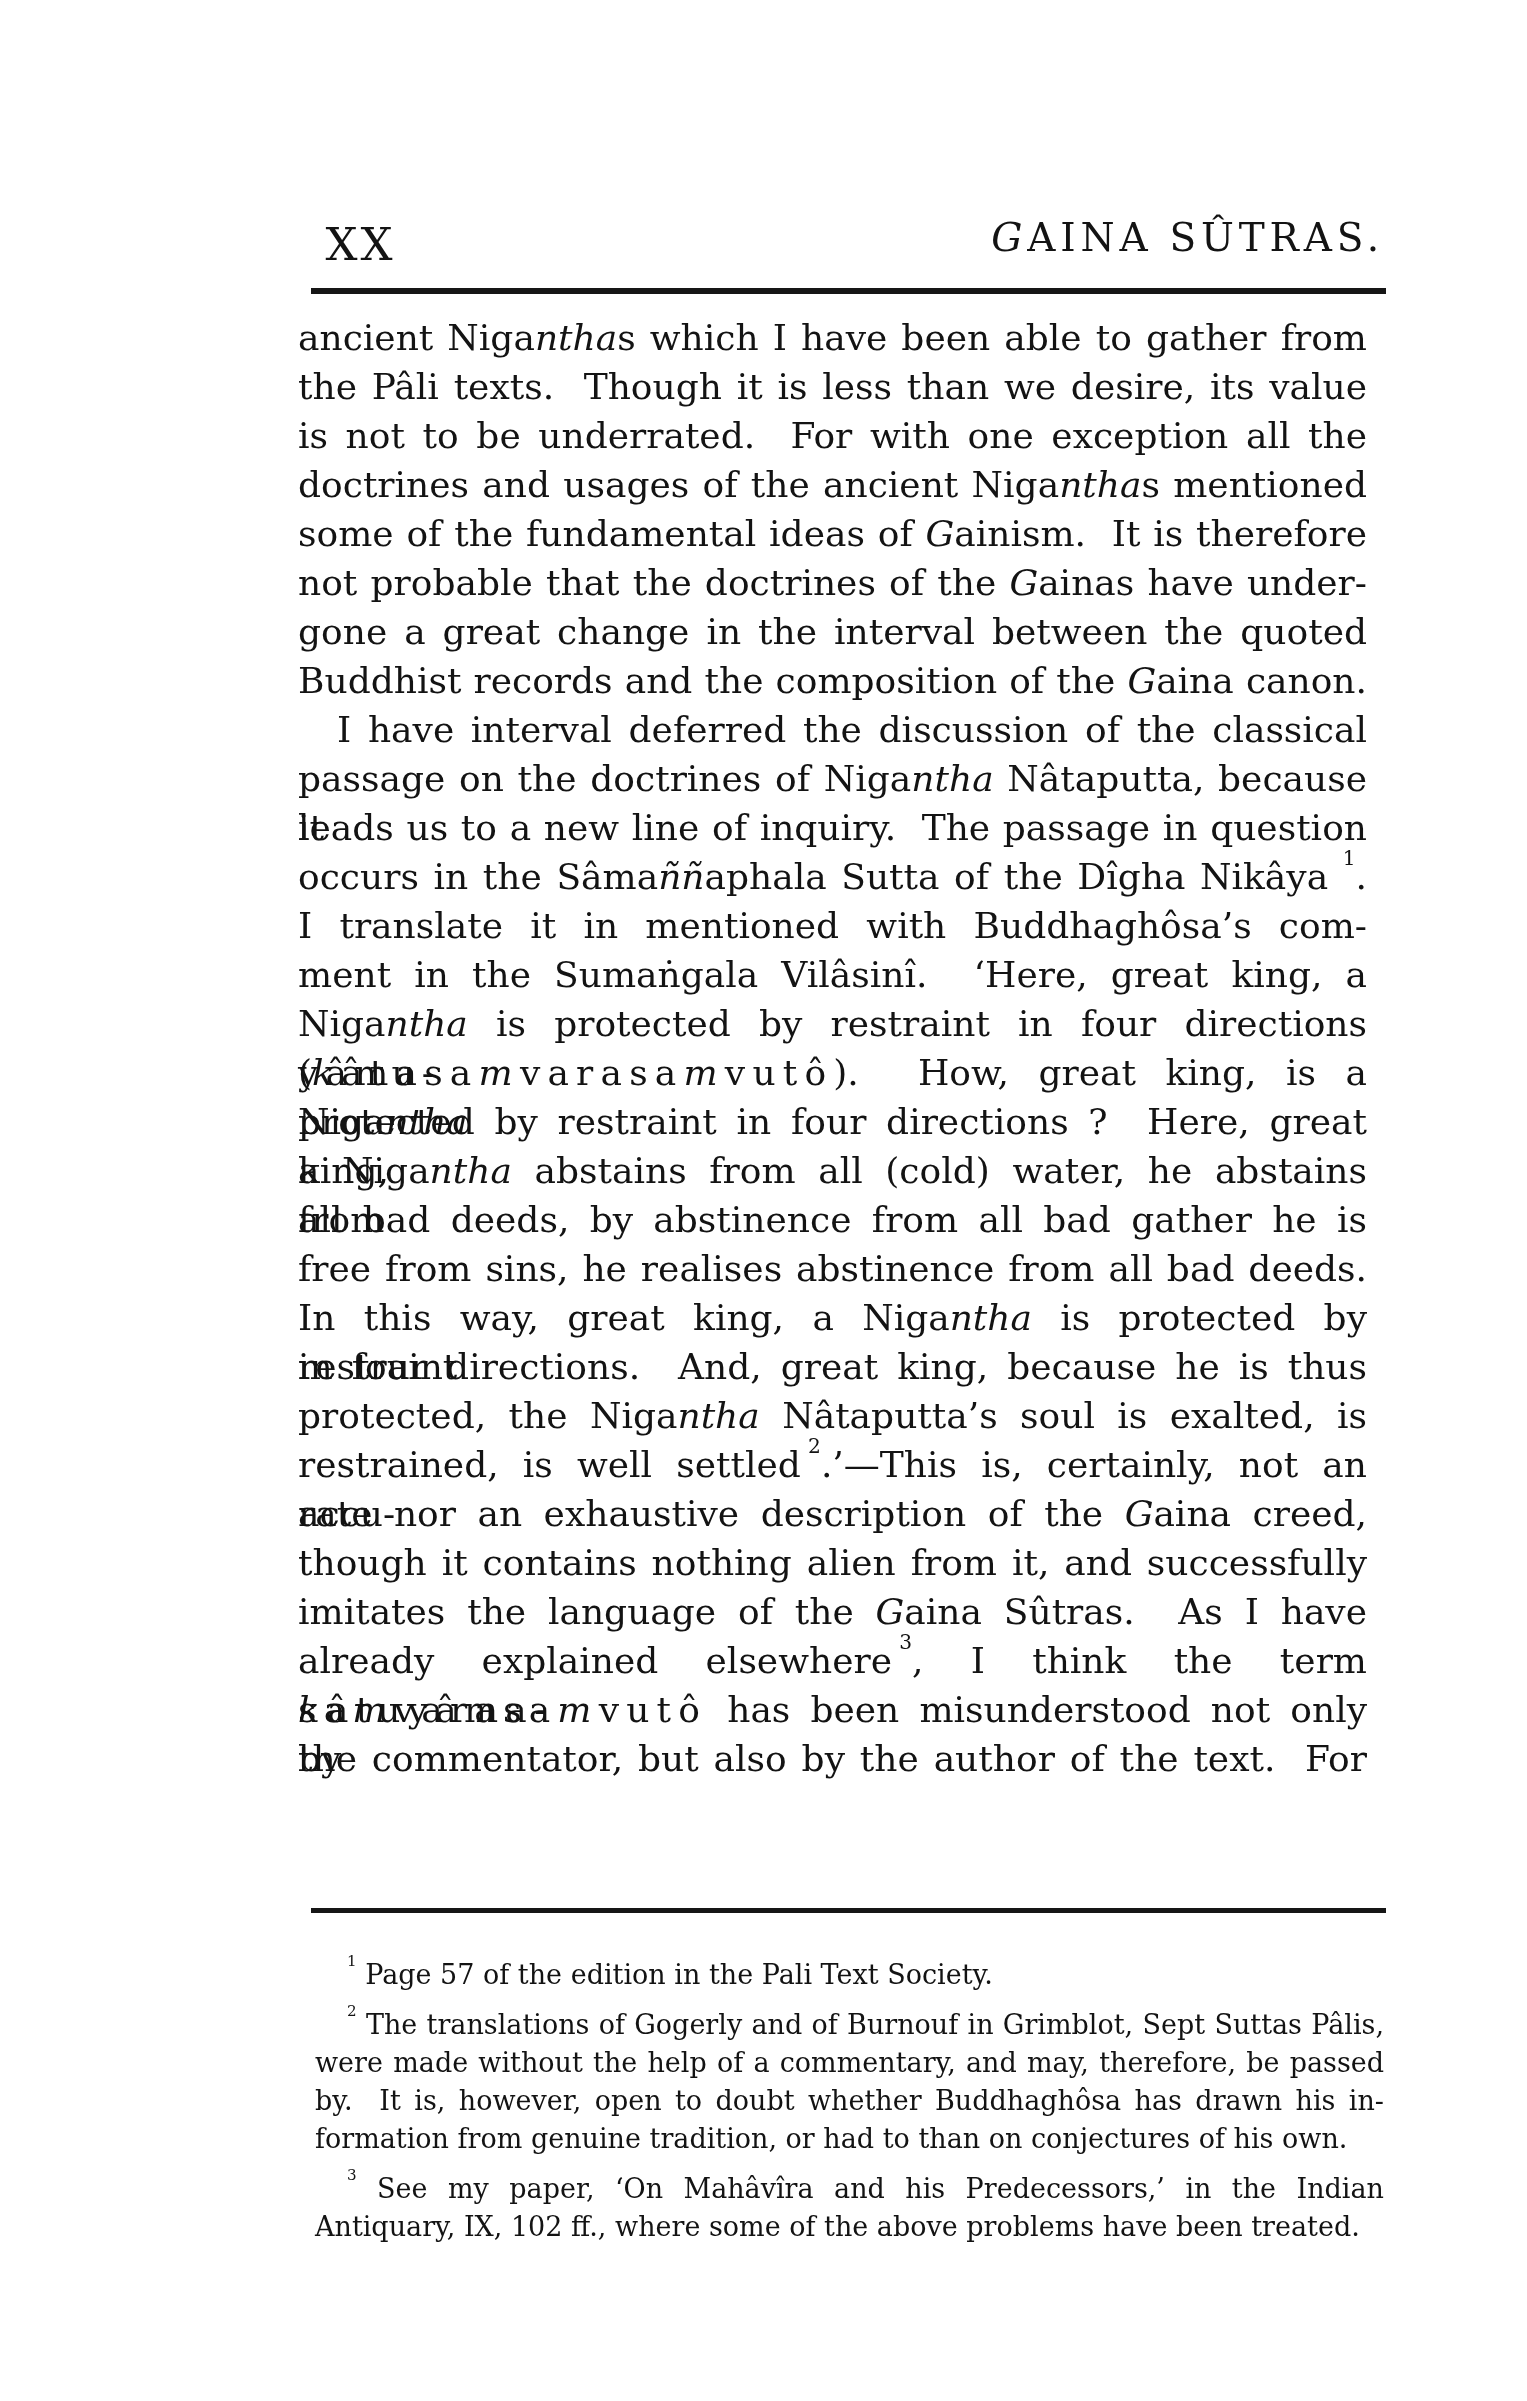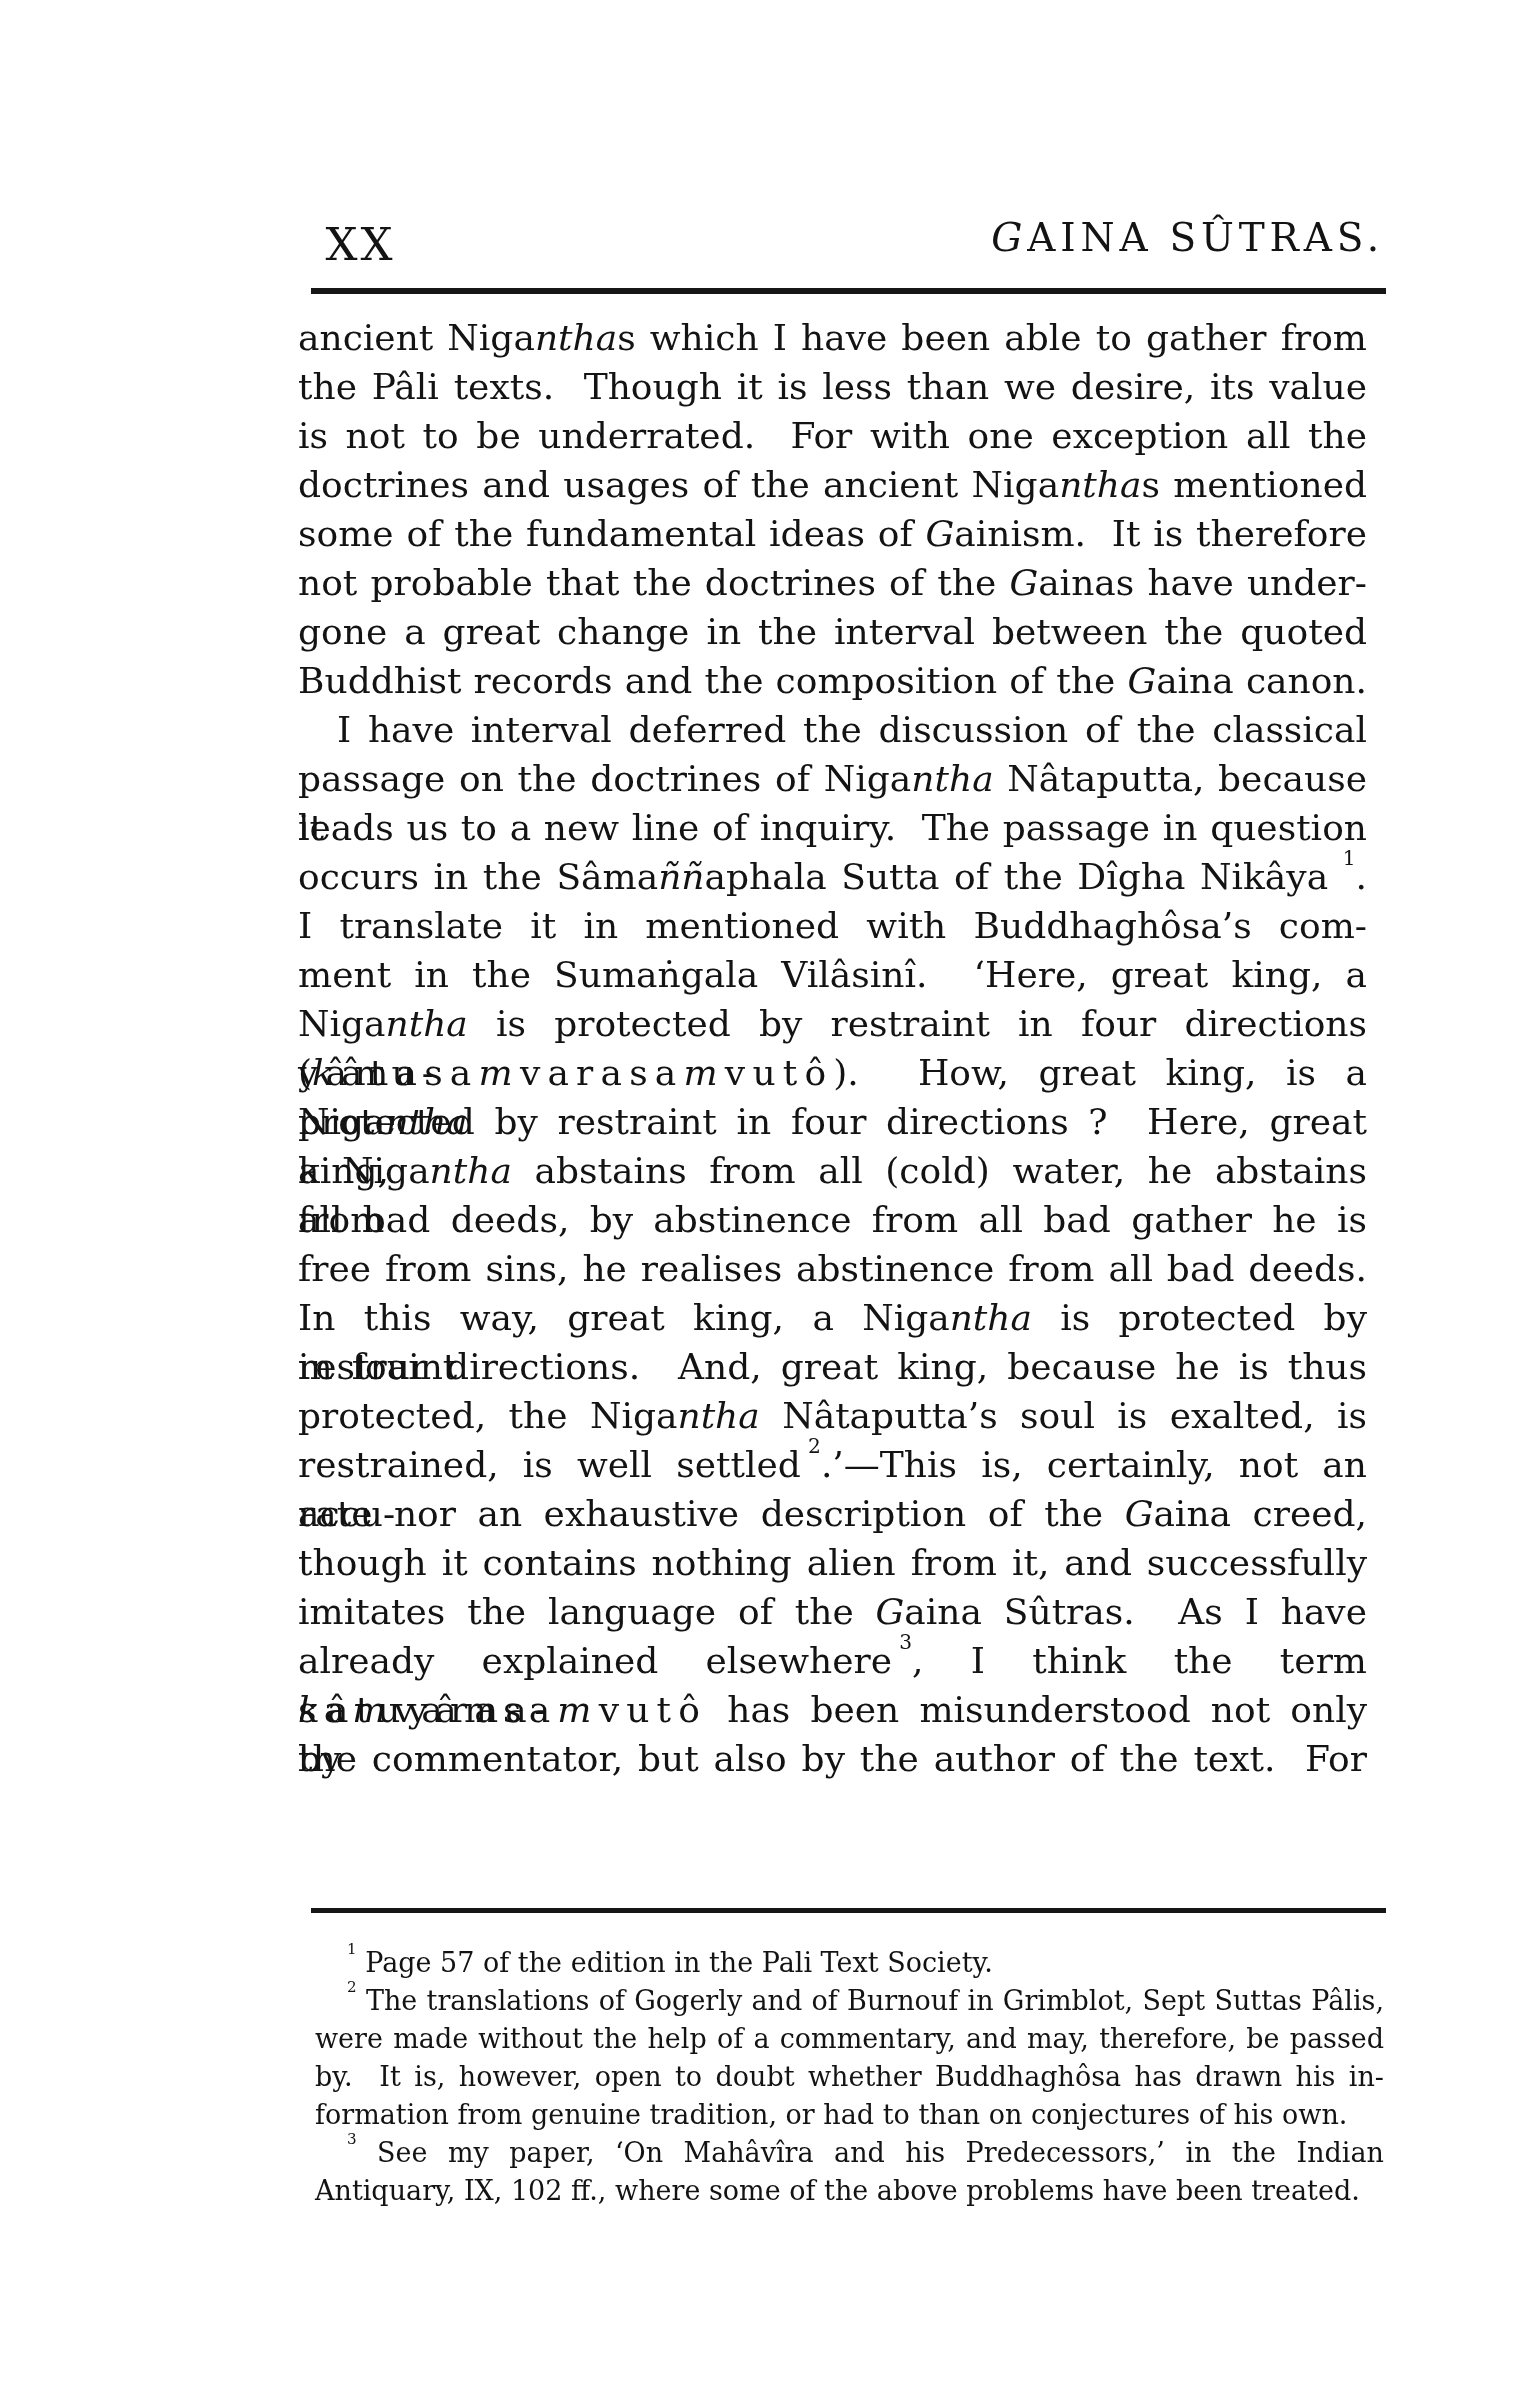"1 Page 57 of the" .fn-first { margin-top: none -> 12px }
